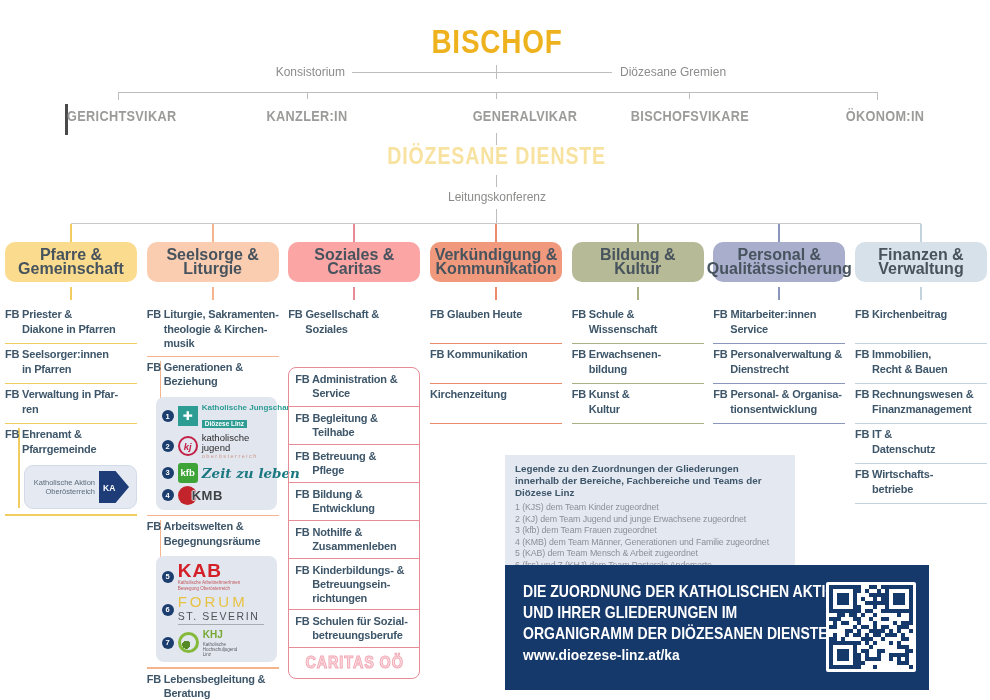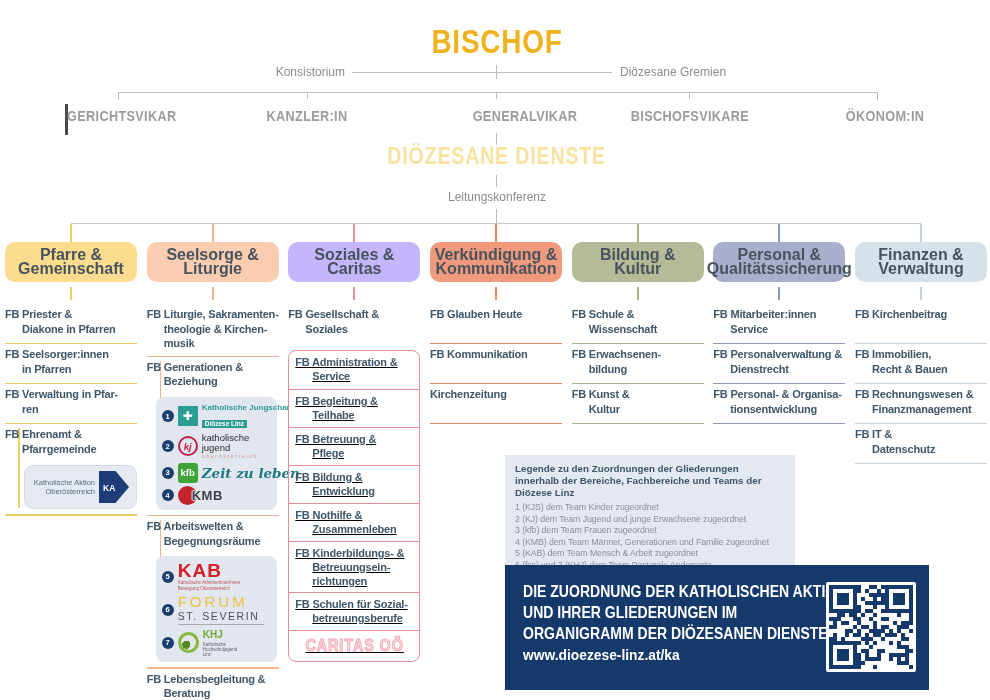"Soziales &" div.col-header { background: #c4b5fd -> #fca5a5 }
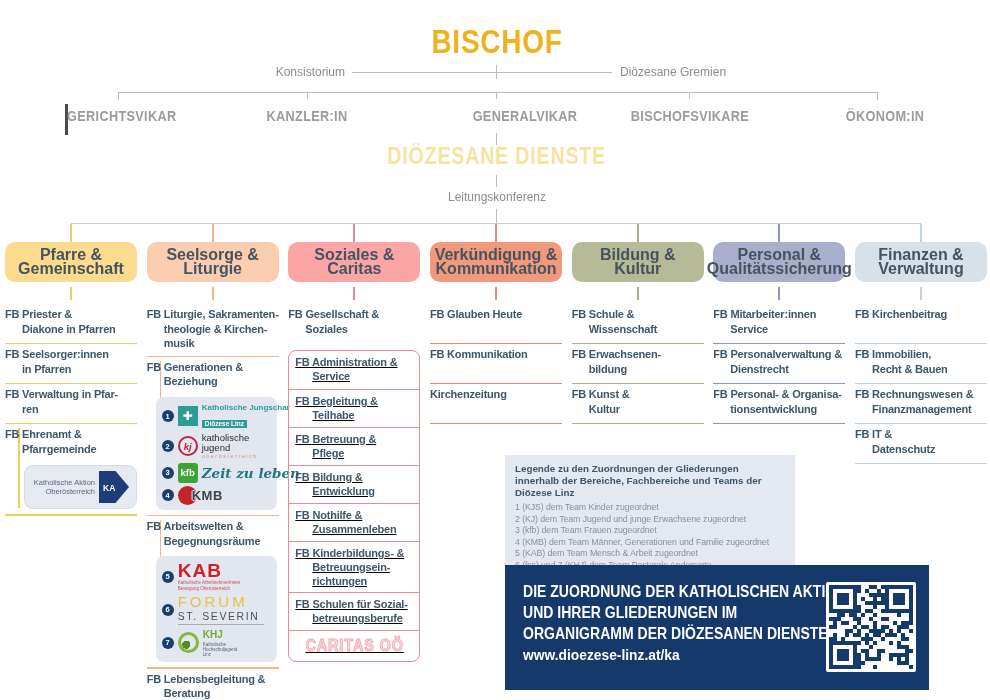"FB Administration &" .group { margin-top: 6px -> 23px; text-decoration: underline -> none }
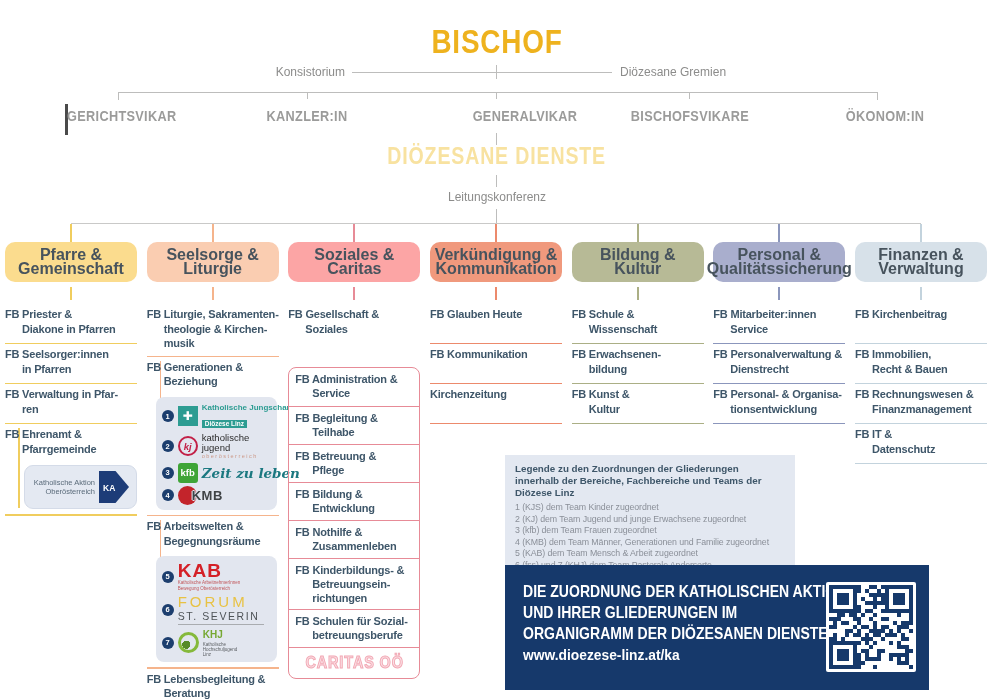"FB Wirtschafts-" div.fb-item { html: none -> <div> <span>FB Wirtschafts-</span> <span>betriebe</span> </div> }
